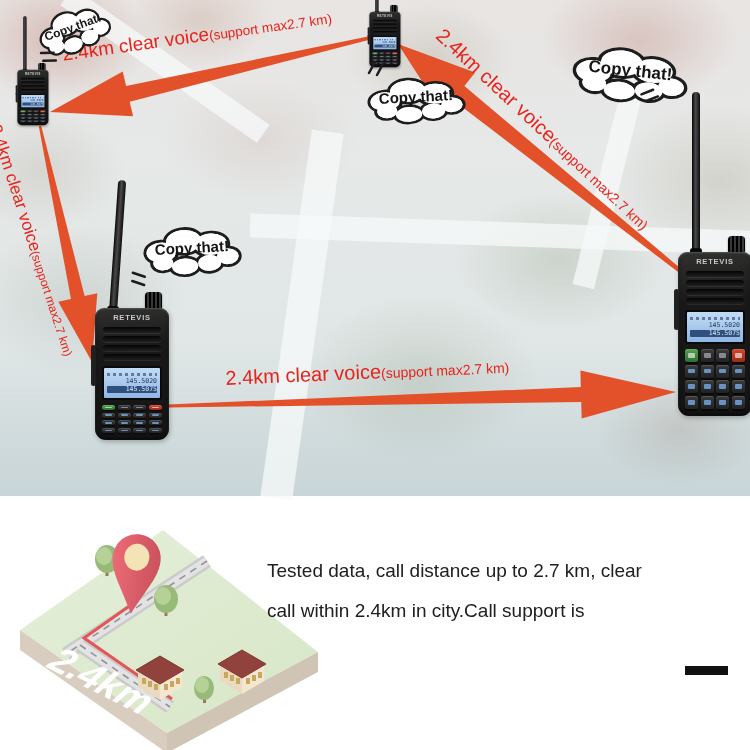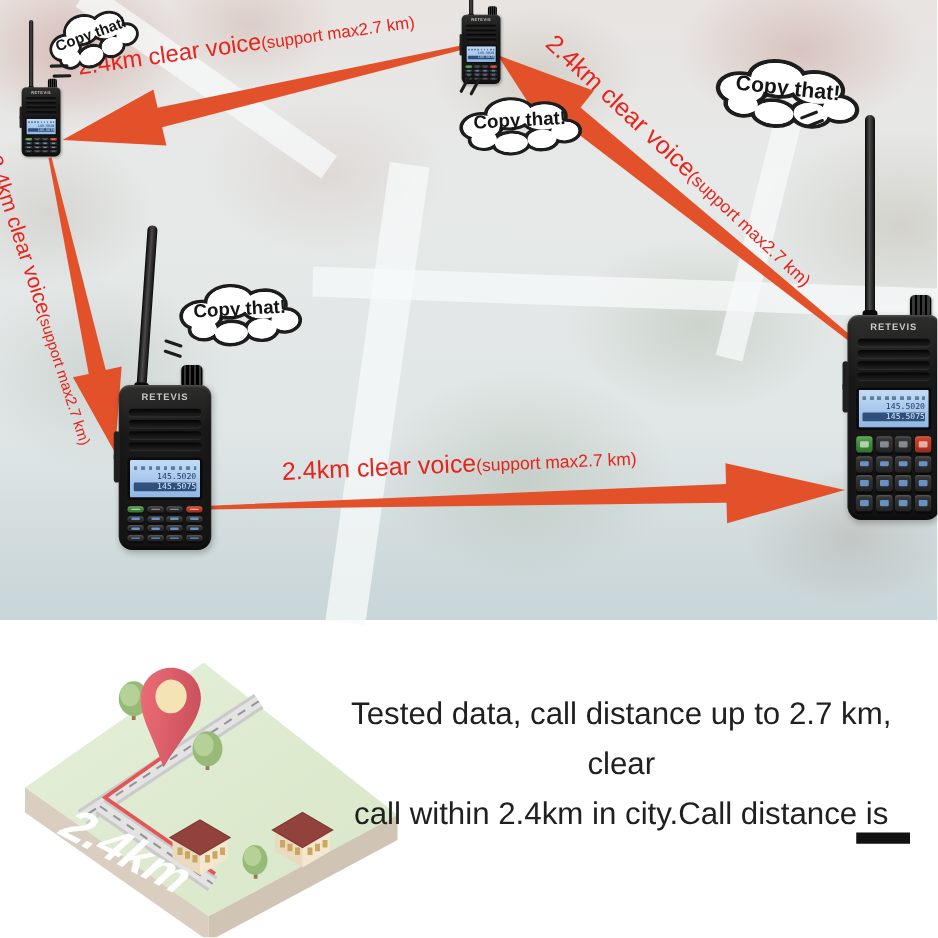"Tested data, call distance up" .footer-text { font-size: 25px -> 19px; text-align: center -> left }
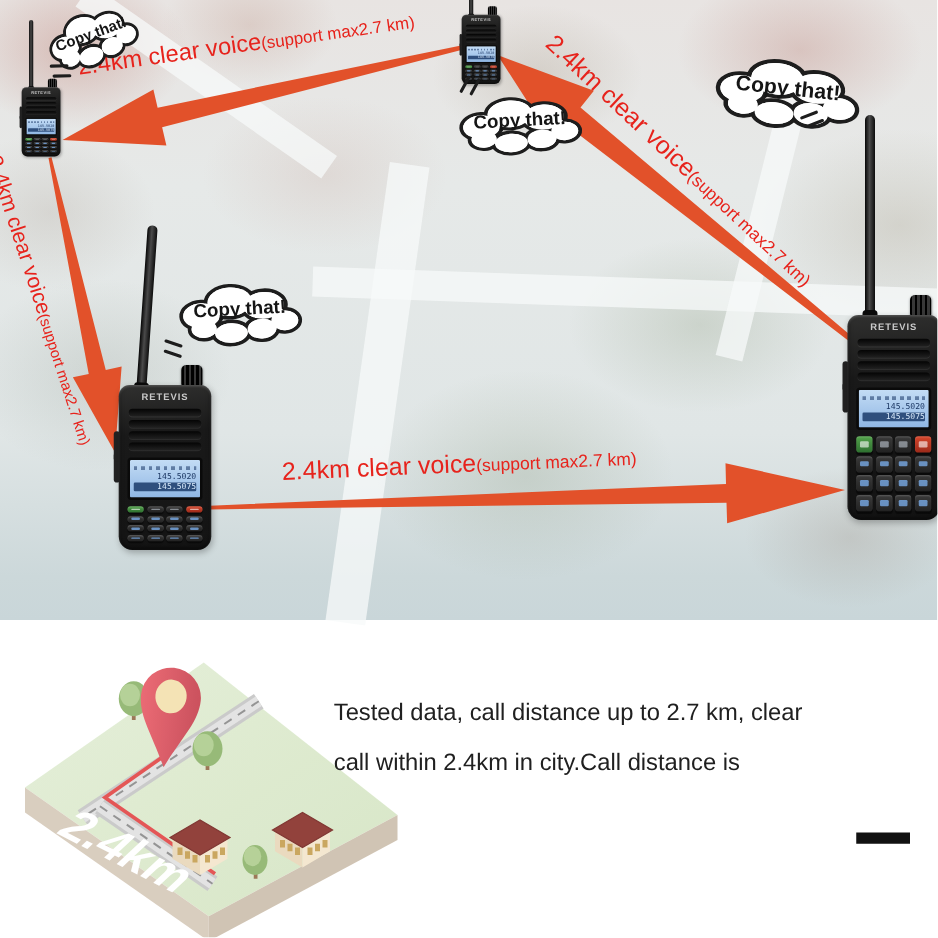"call within 2.4km in city.Call" div { text: distance -> support }
